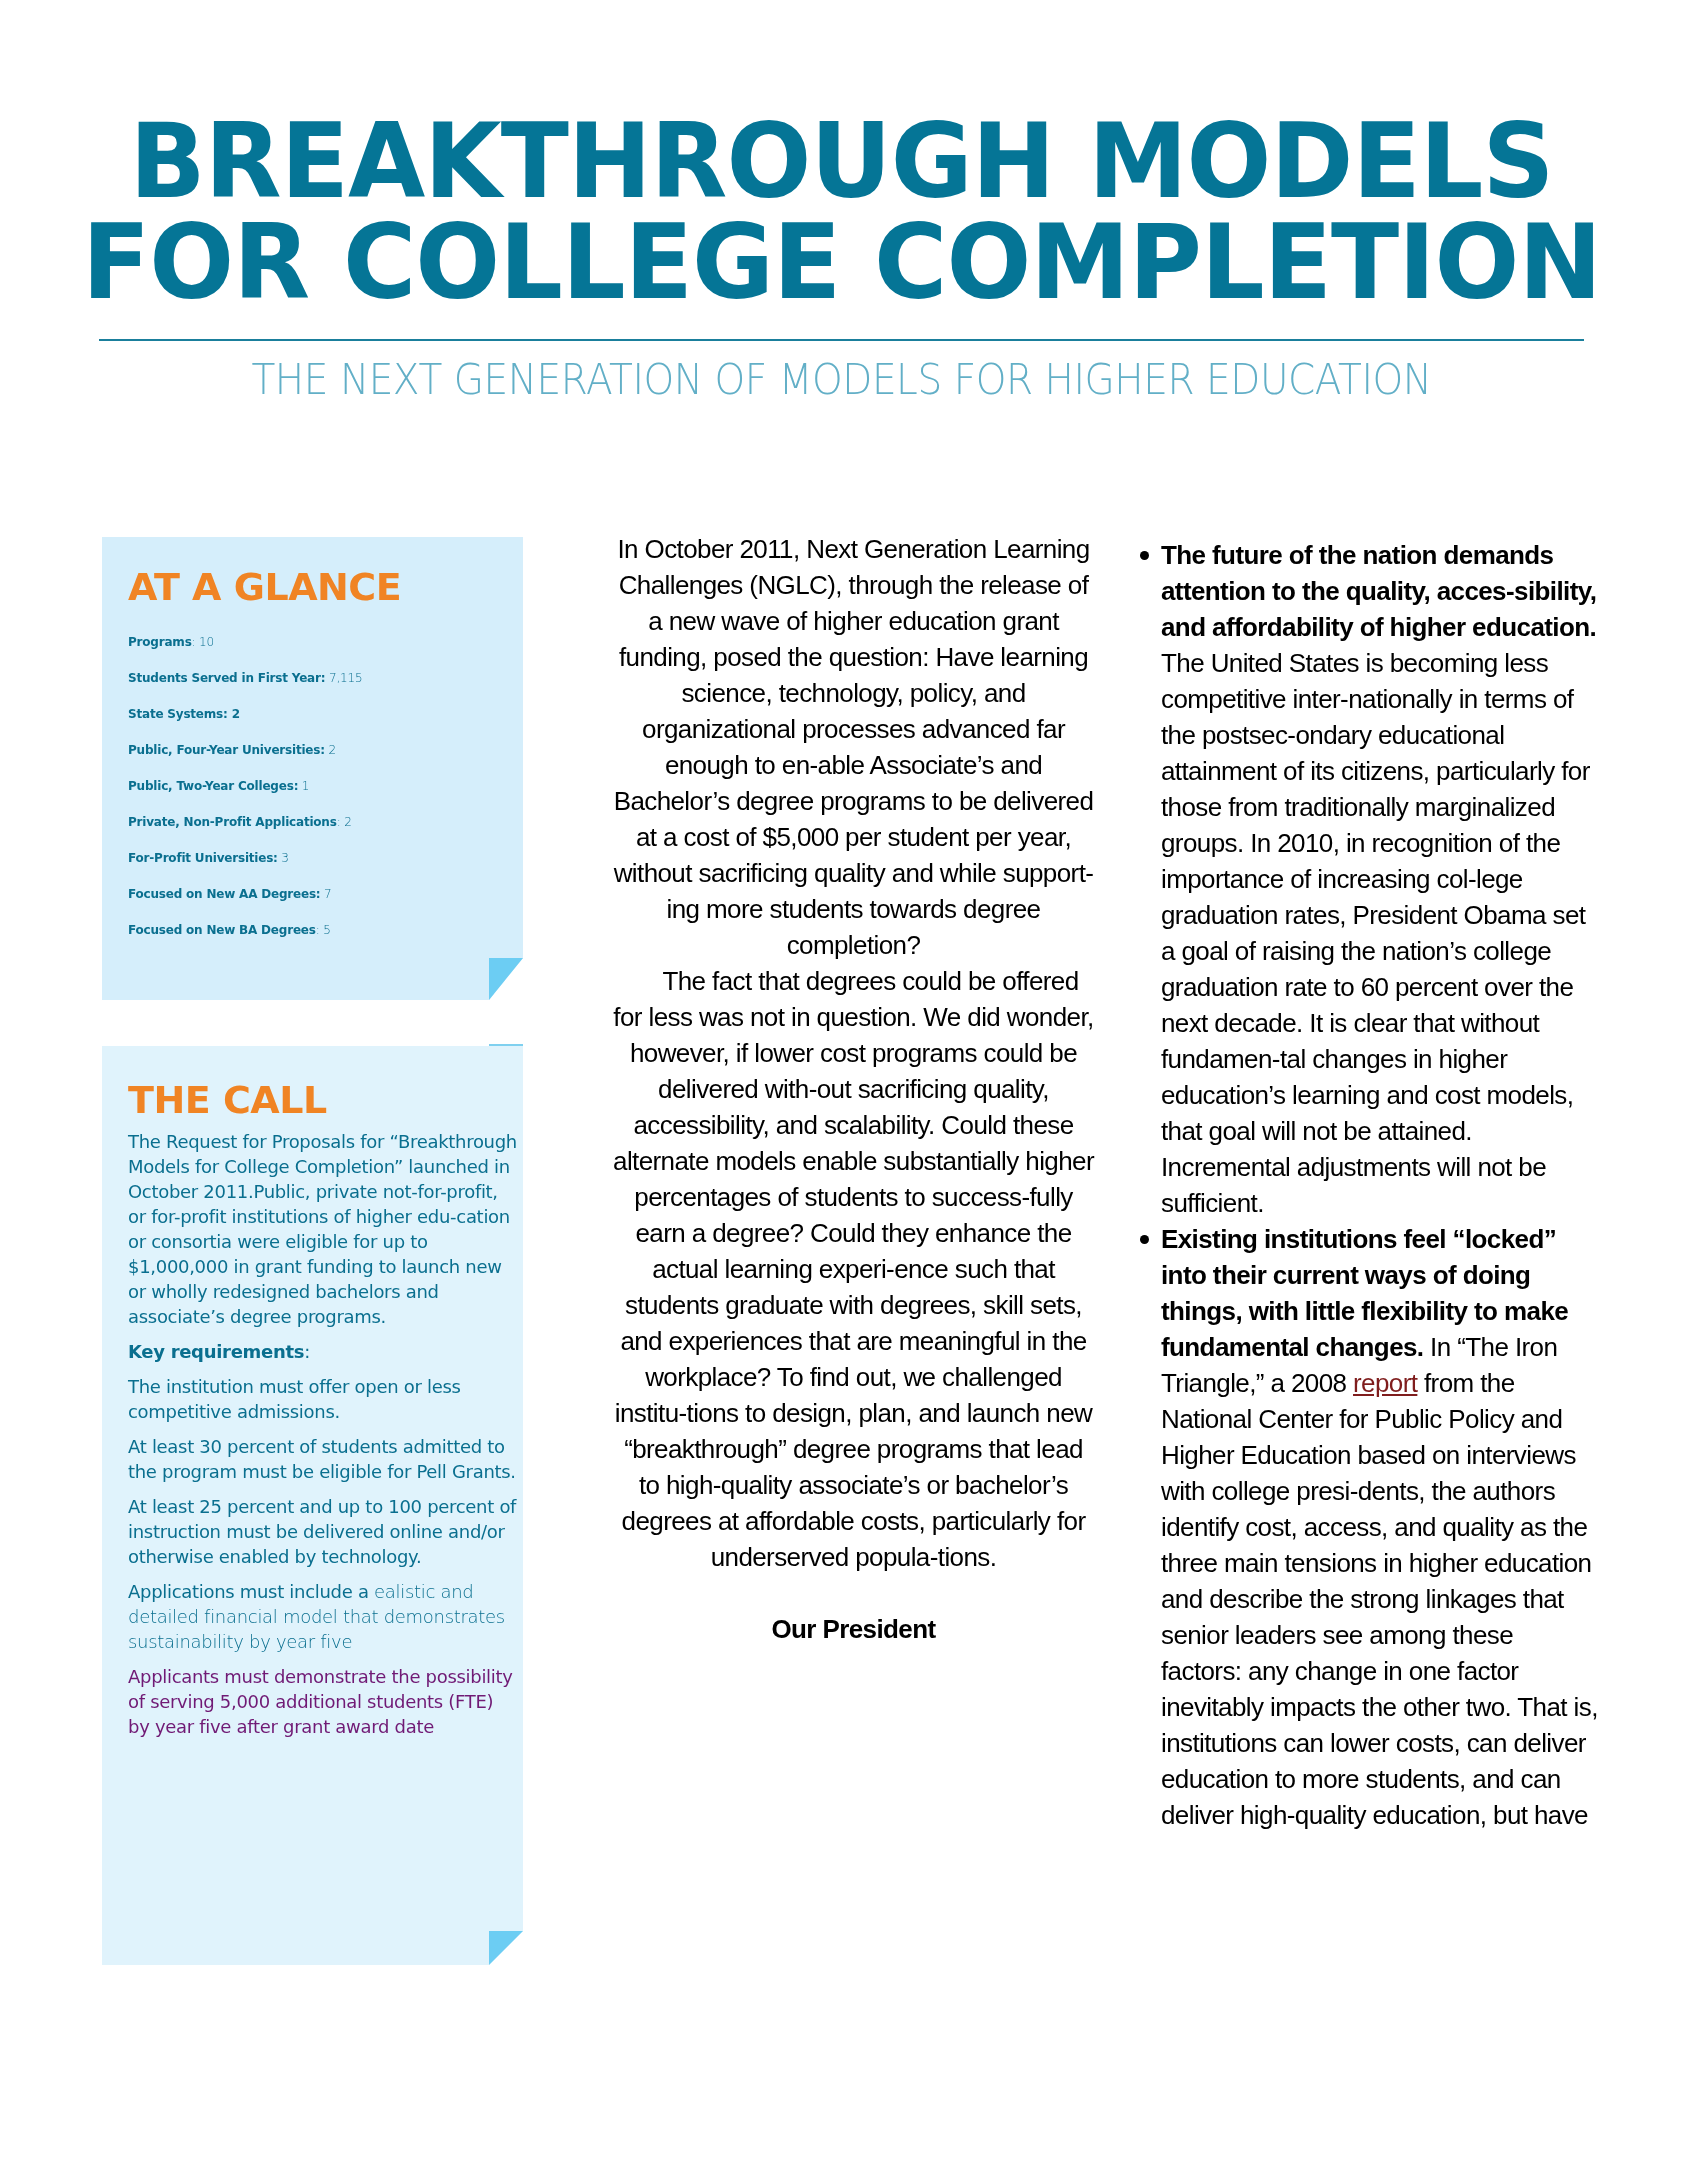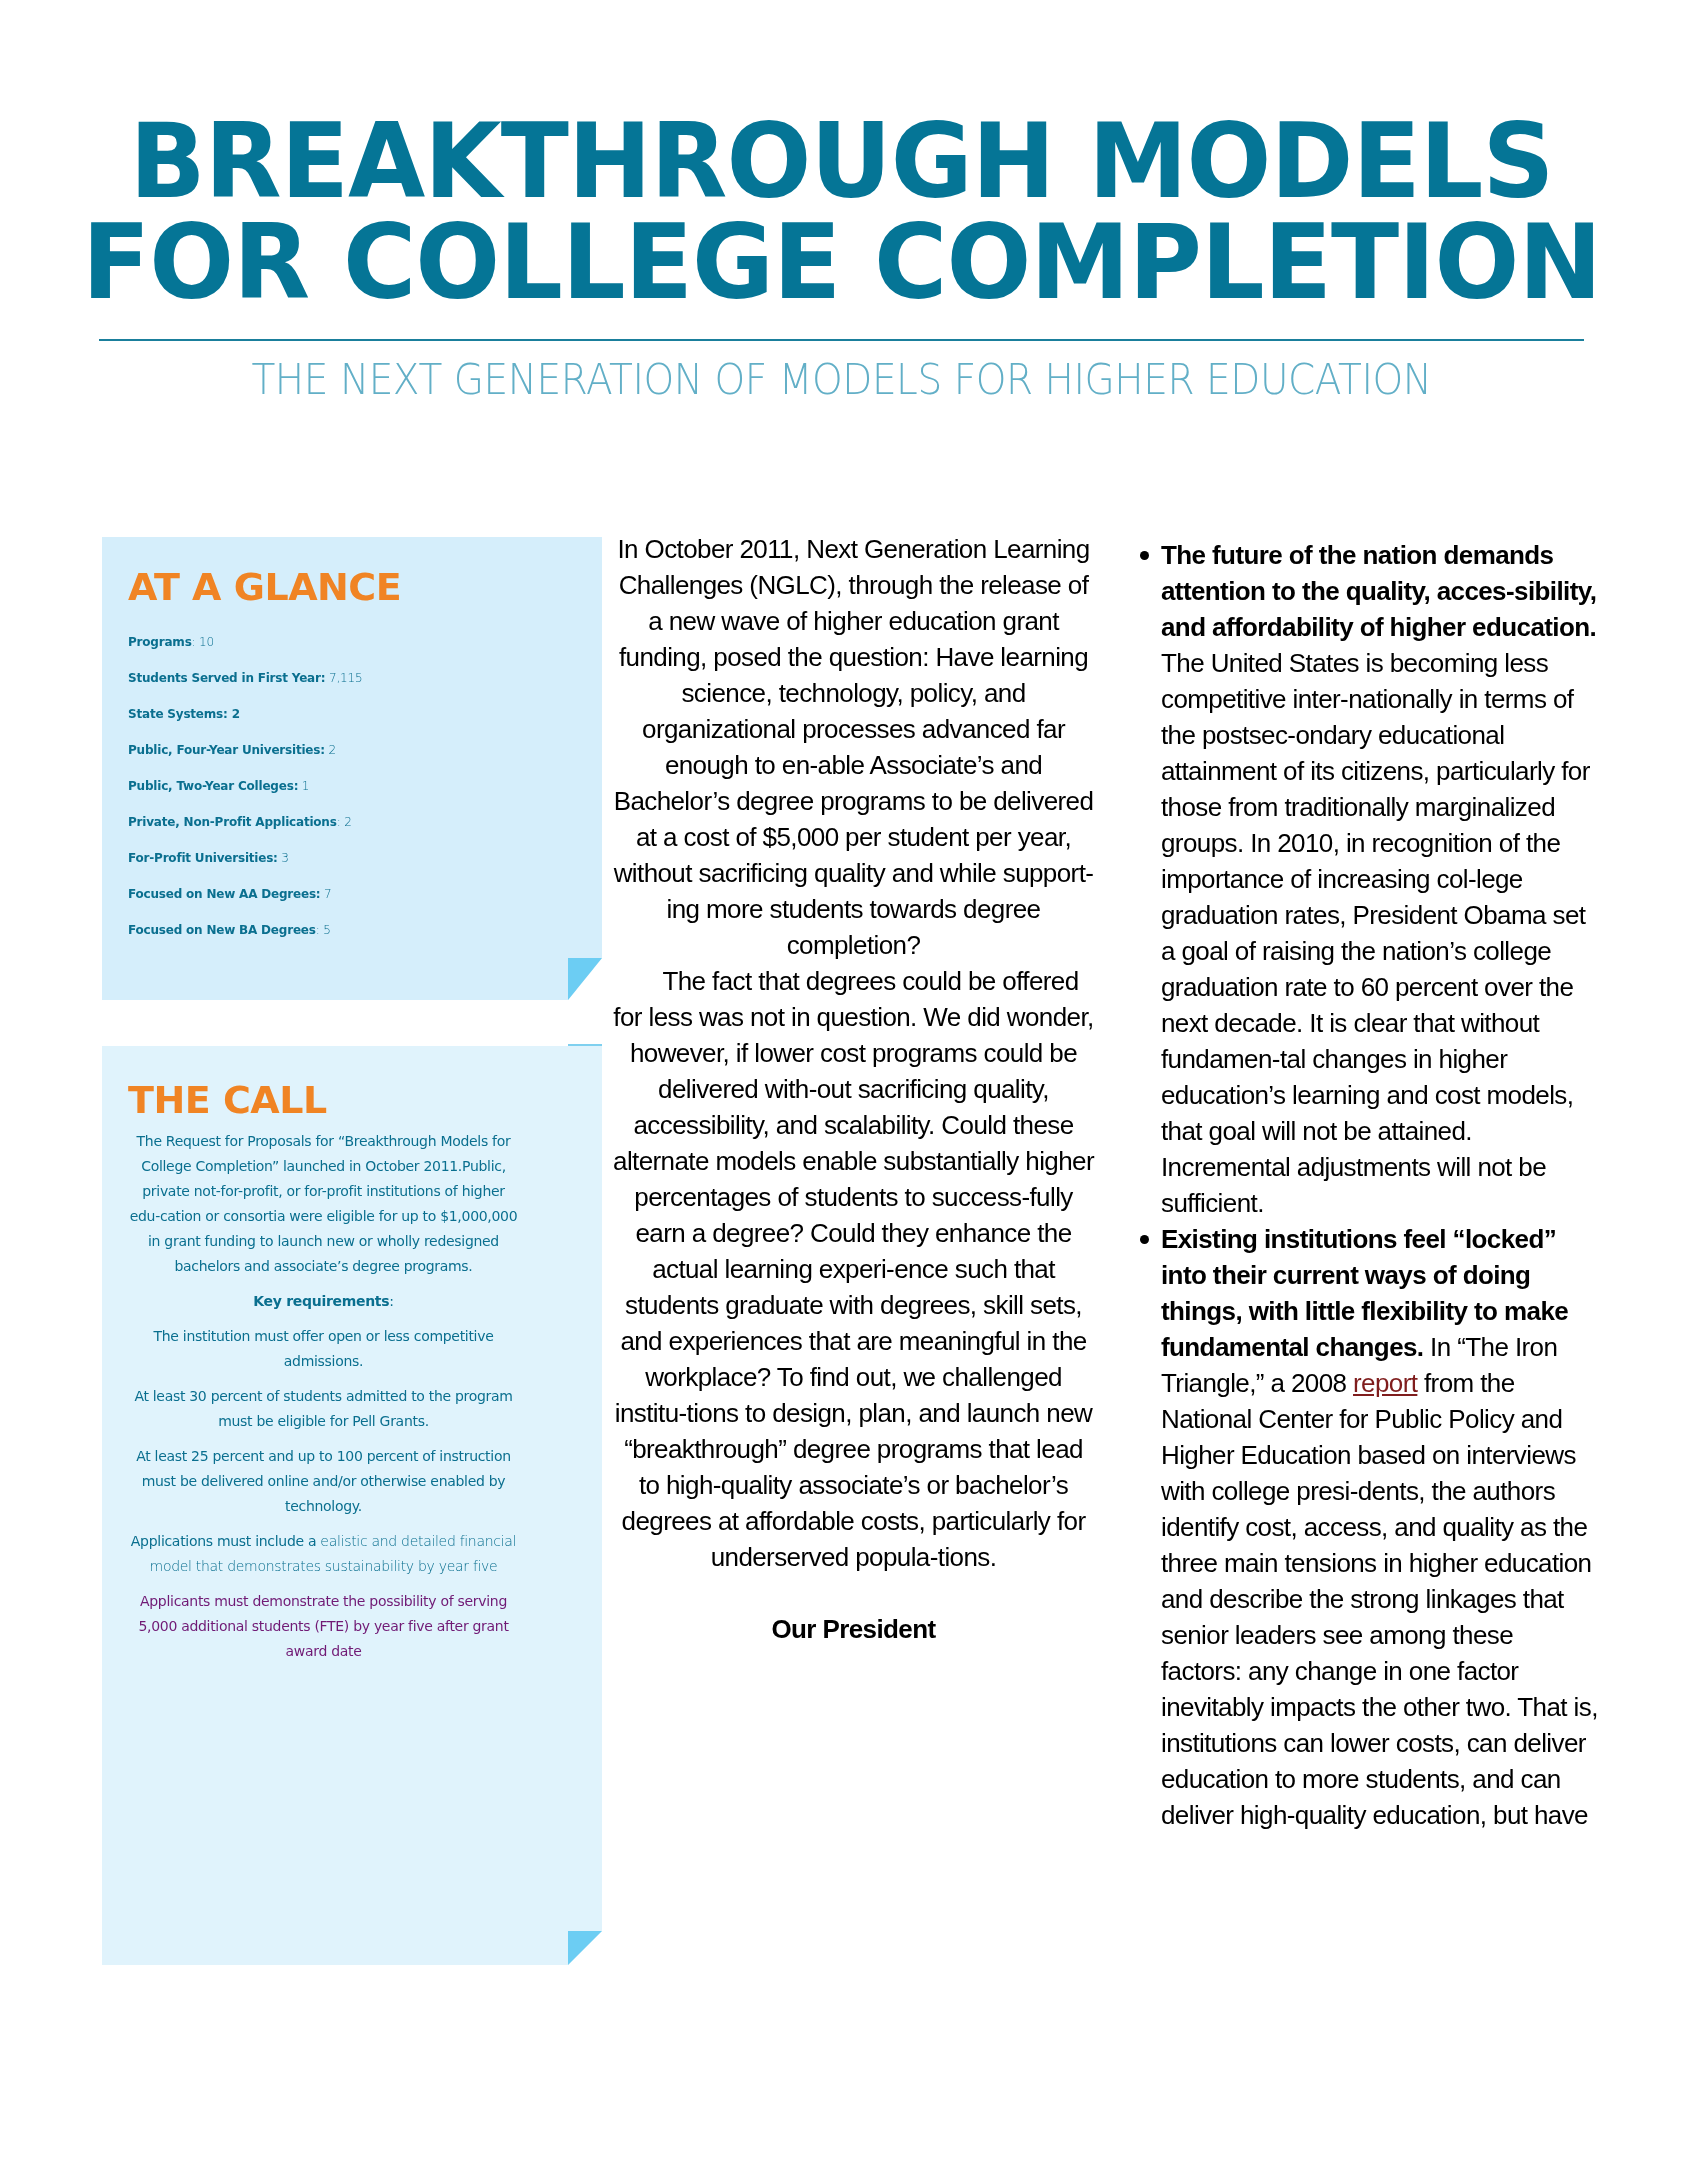"AT A GLANCE" .box { width: 500px -> 421px }
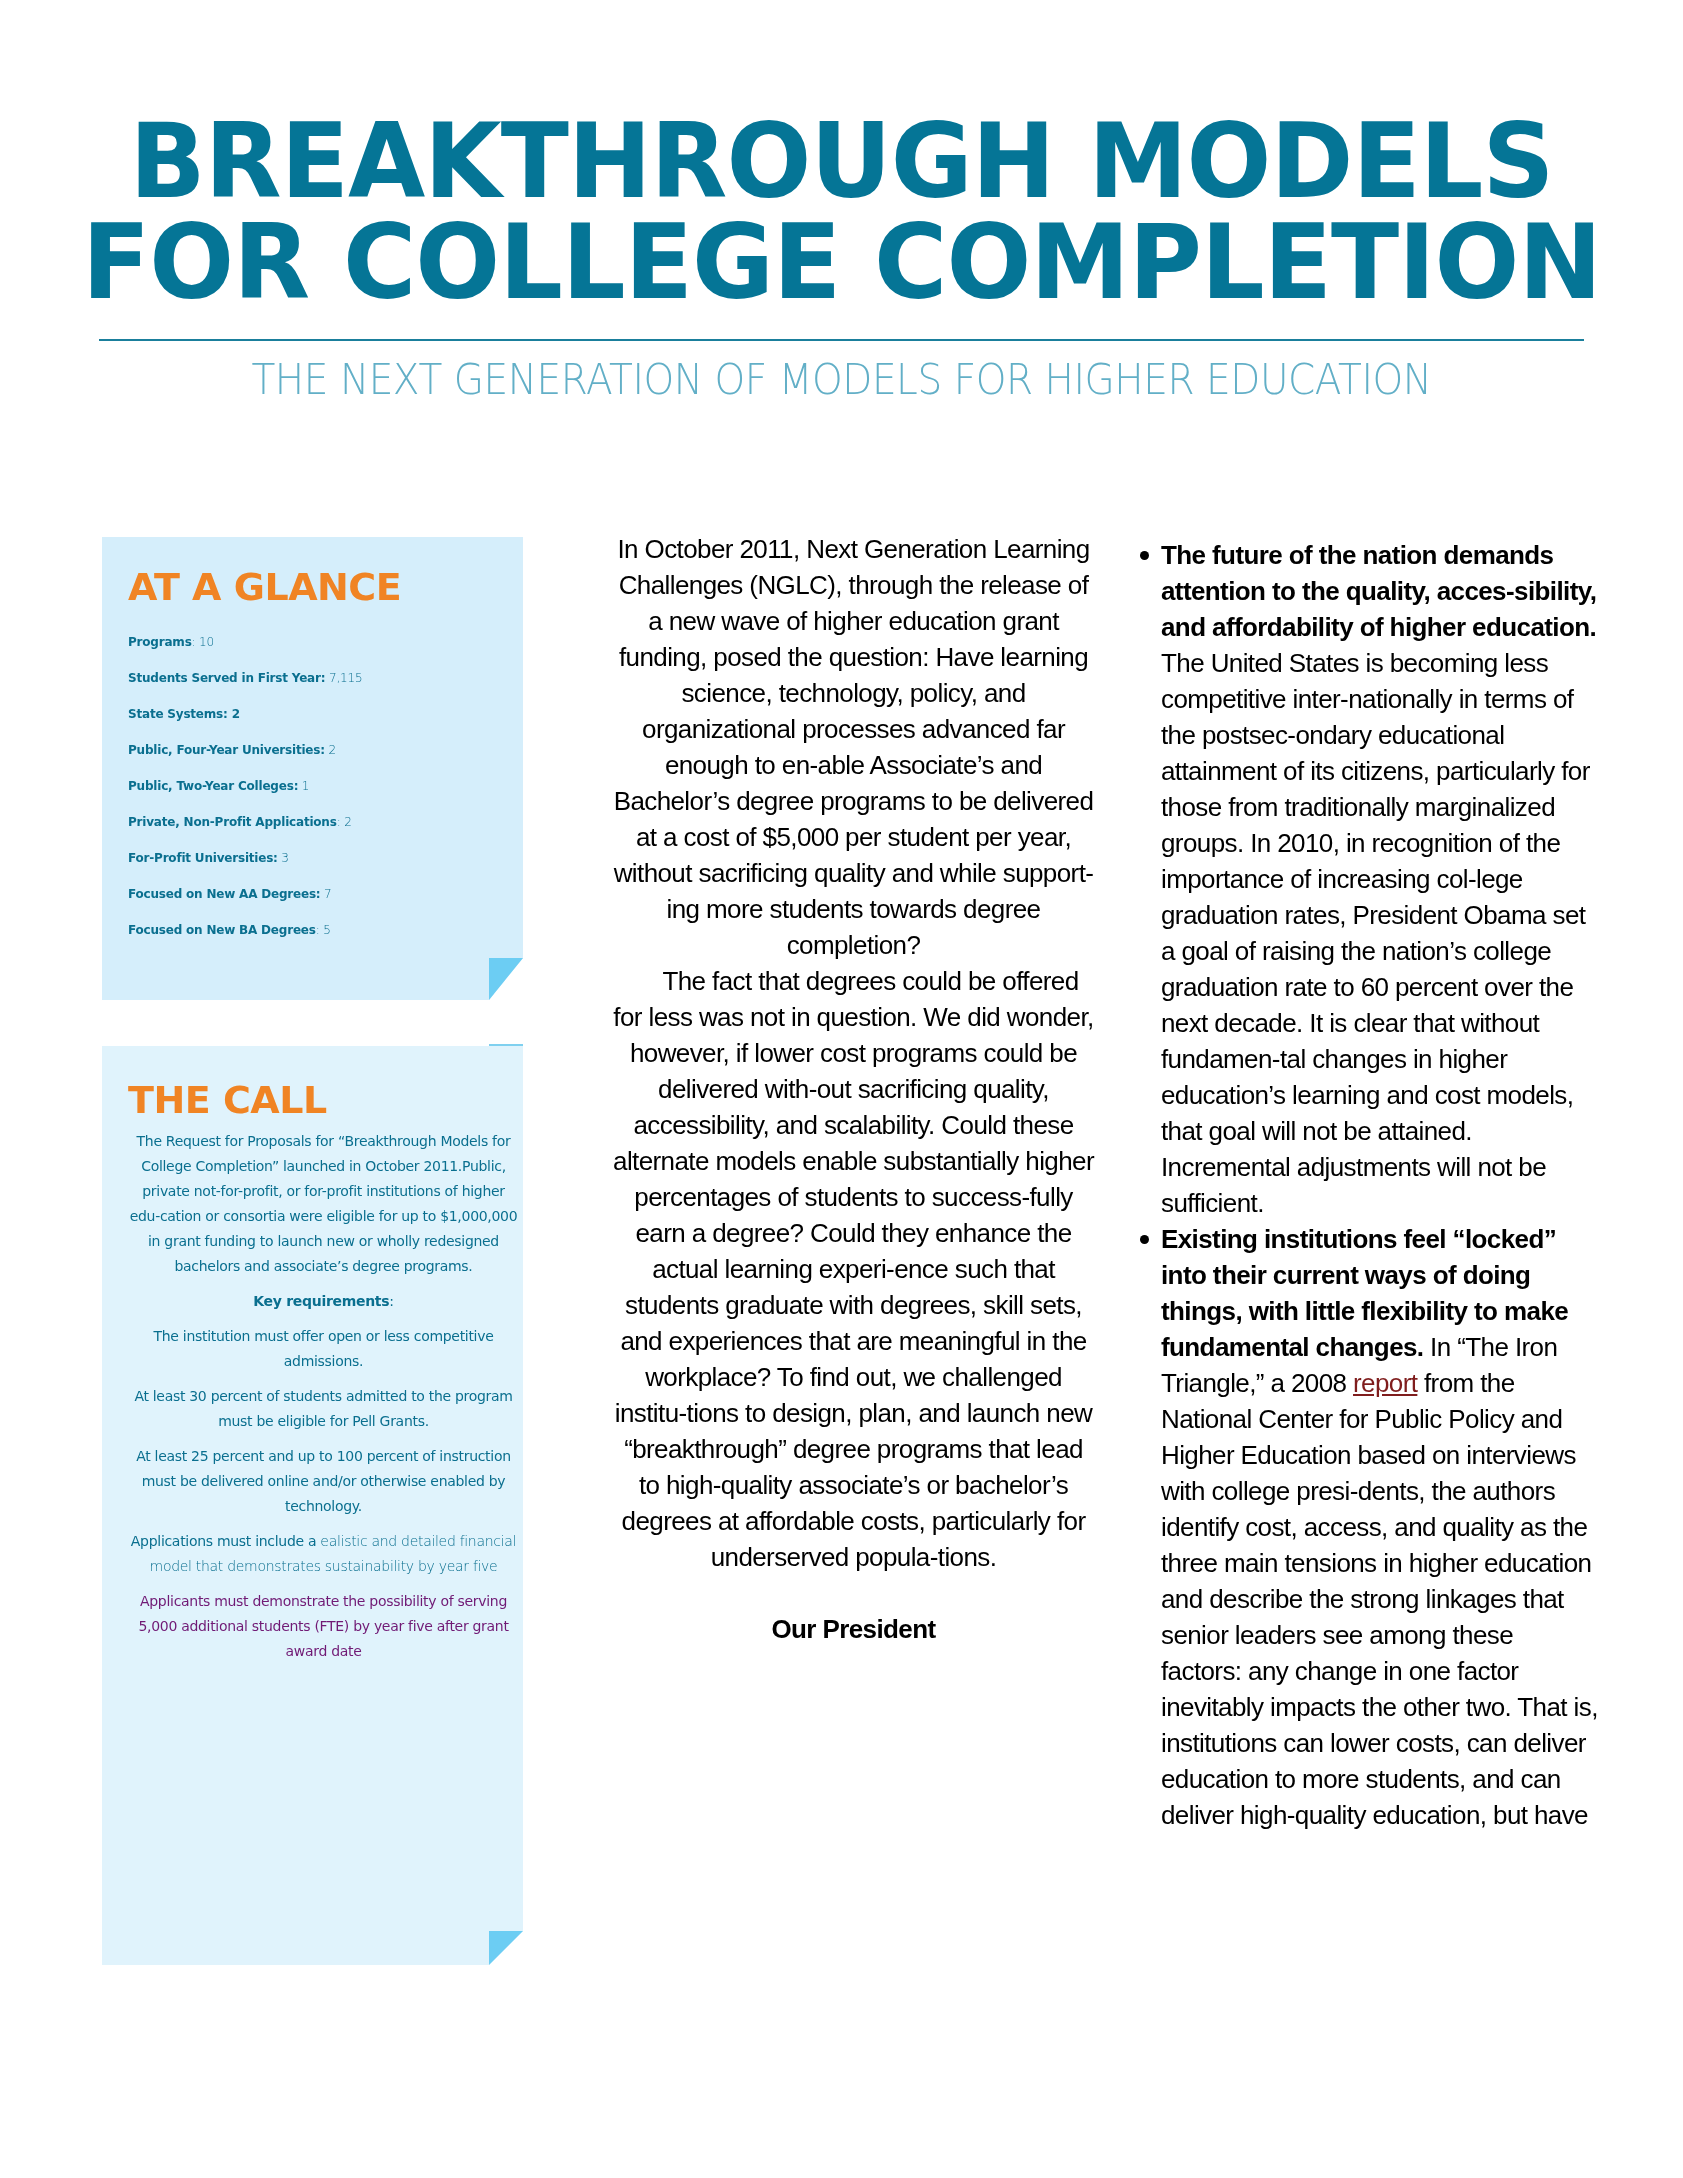"The Request for Proposals for" .call-body { font-size: 14px -> 18px; text-align: center -> none }
